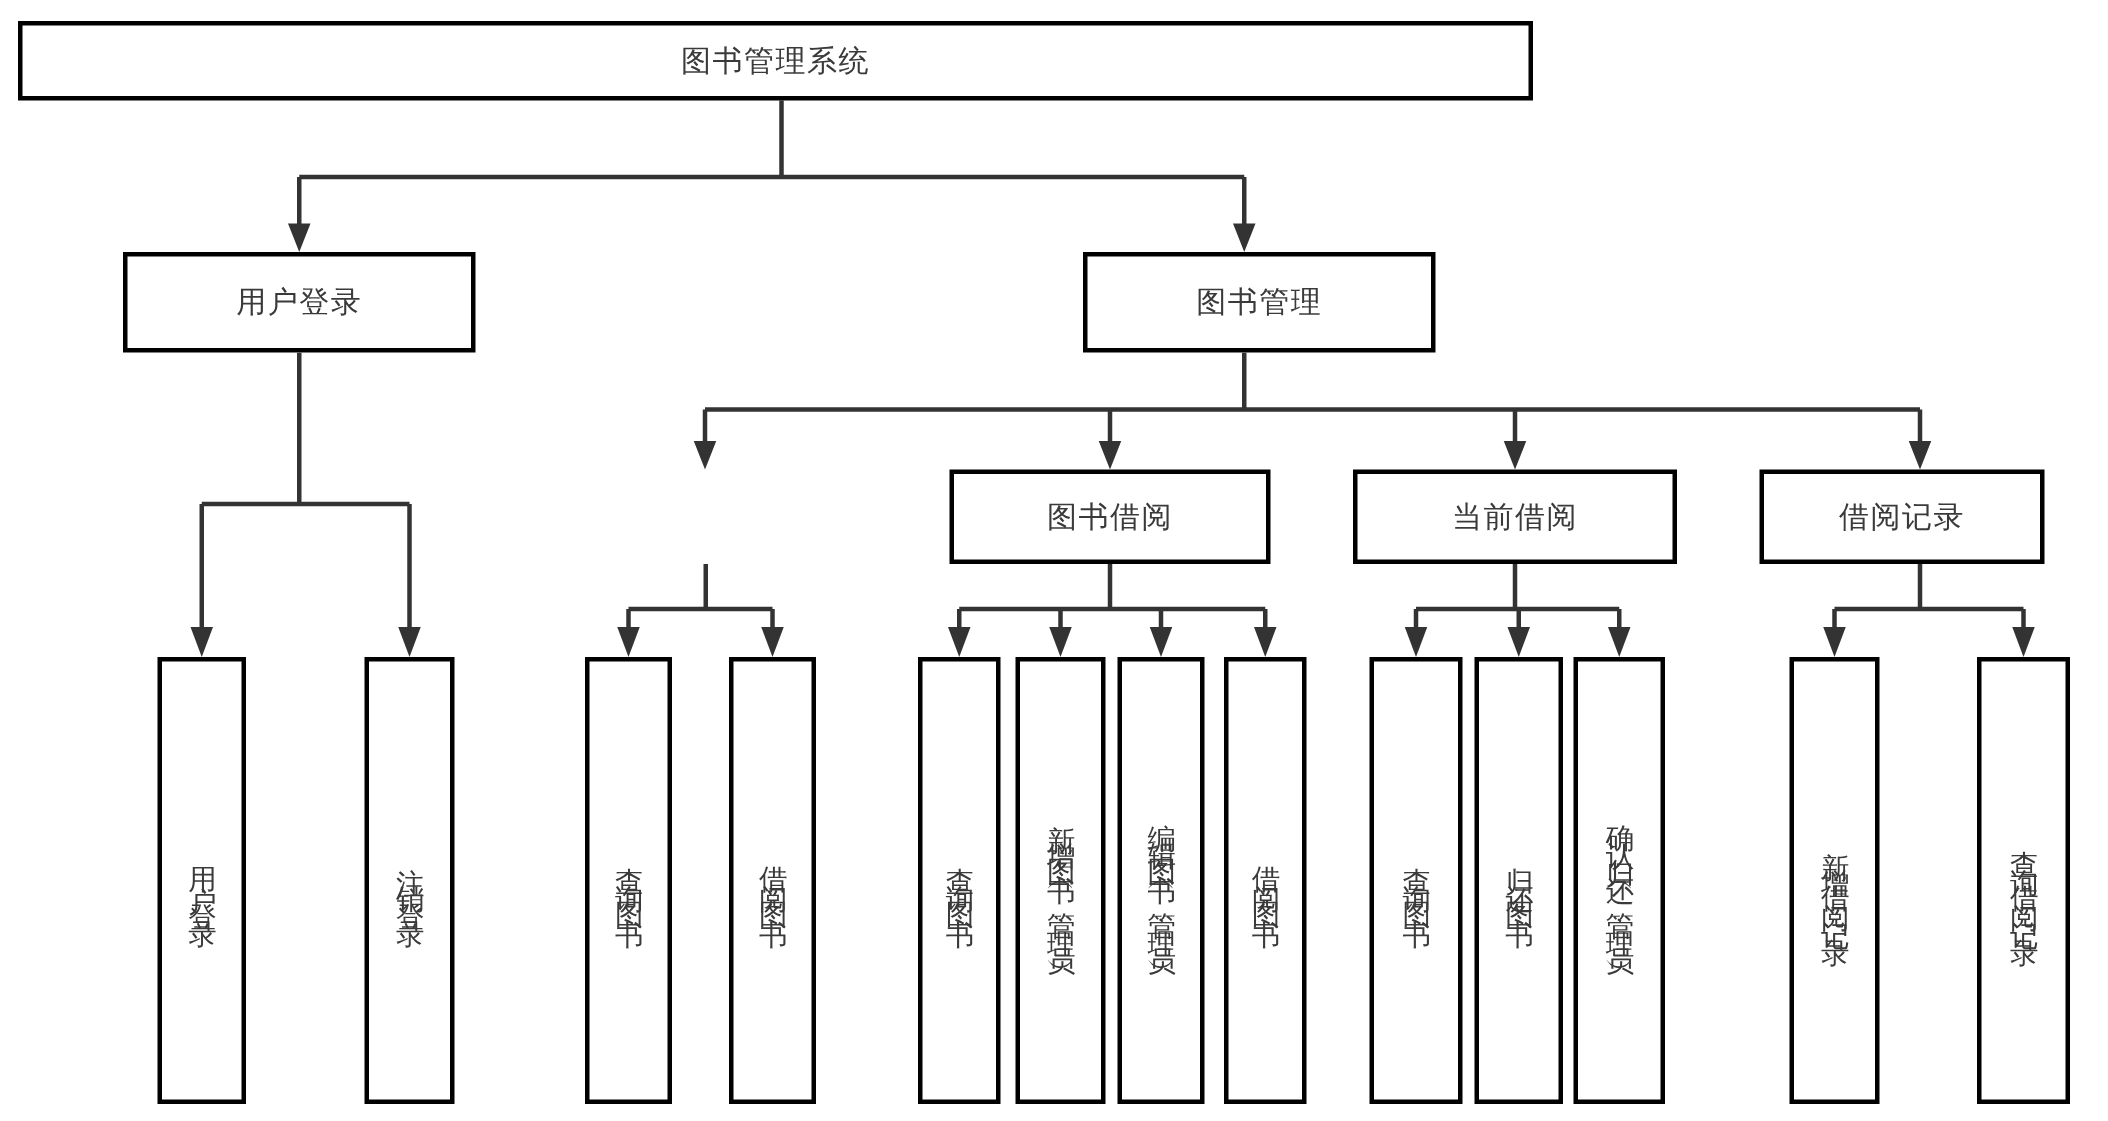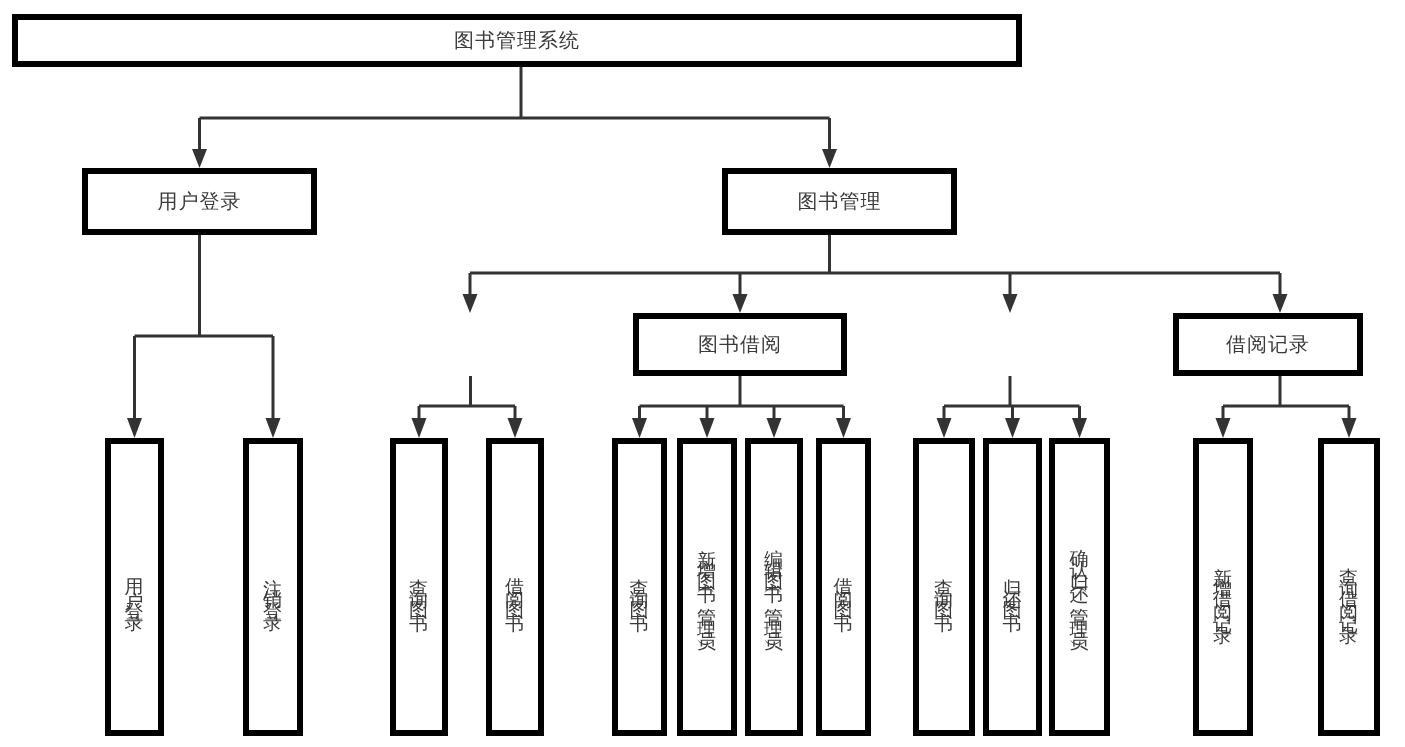"图书管理系统" .box { border: 6px solid #000000 -> 3px solid #000000 }
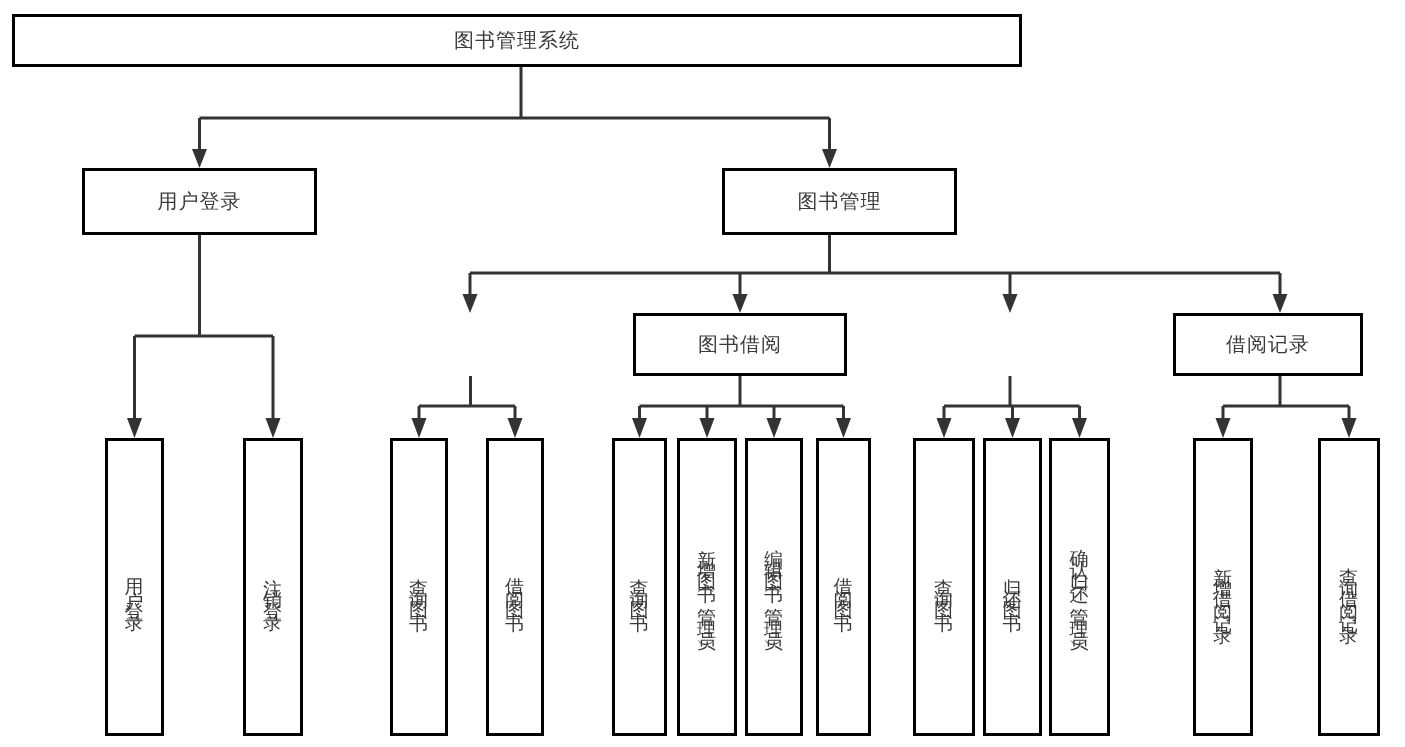"当前借阅" div.box { html: none -> <div>当前借阅</div> }
